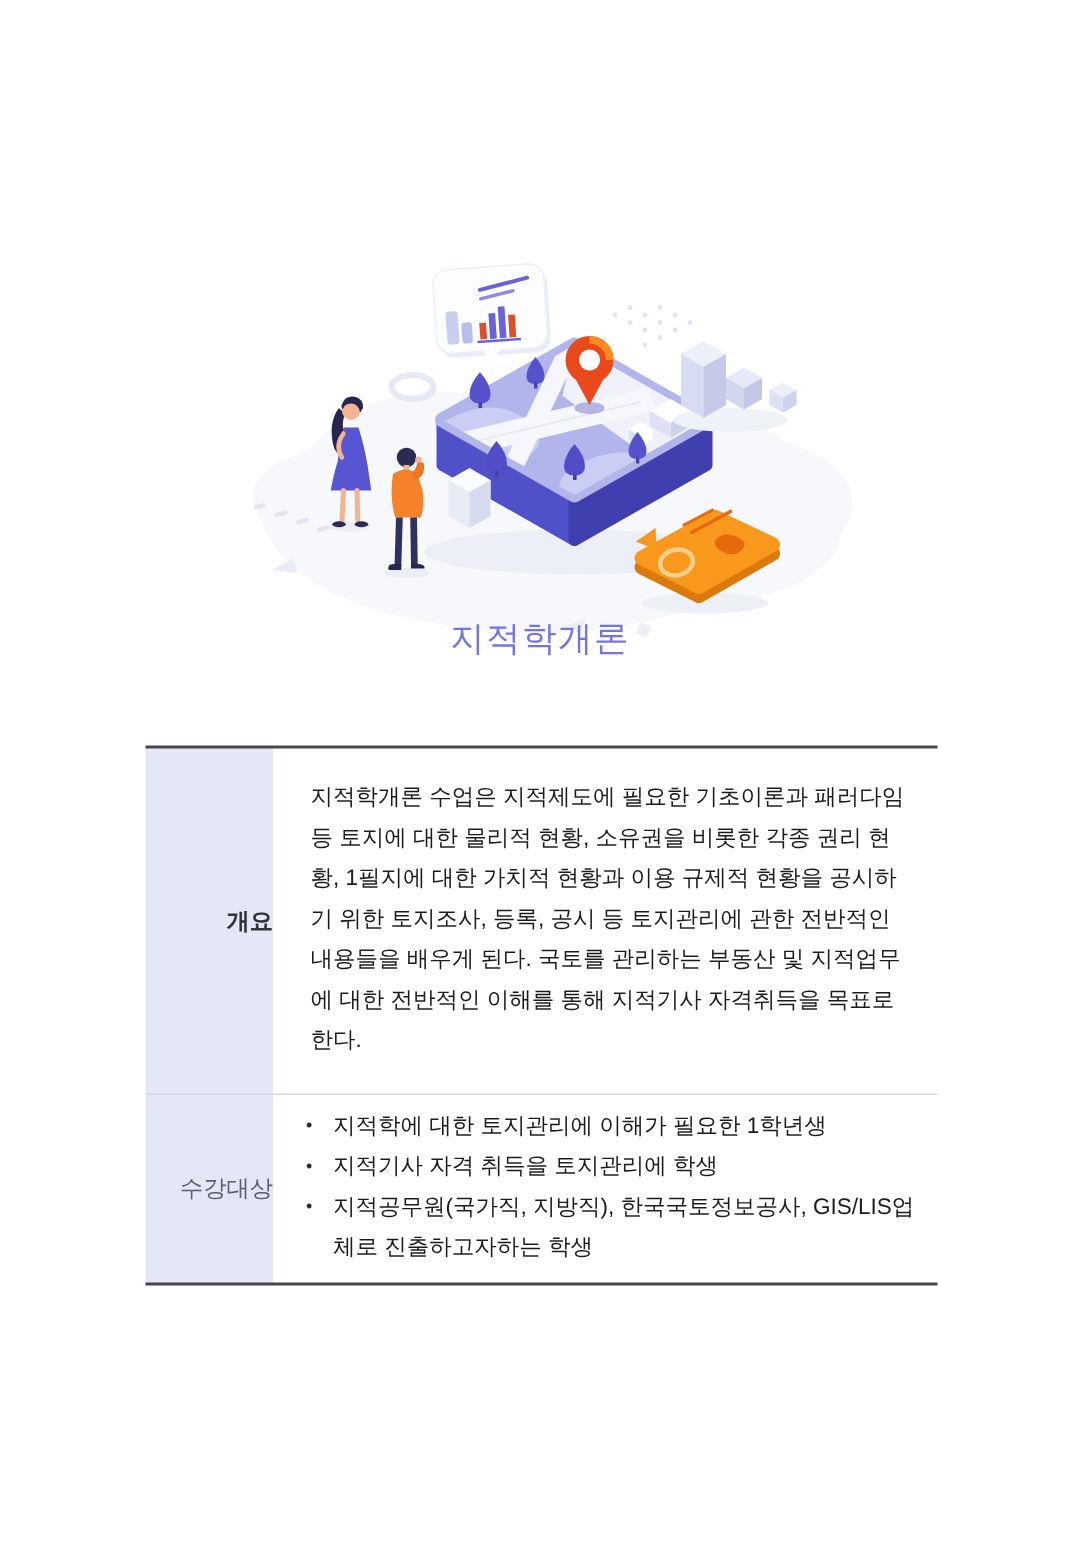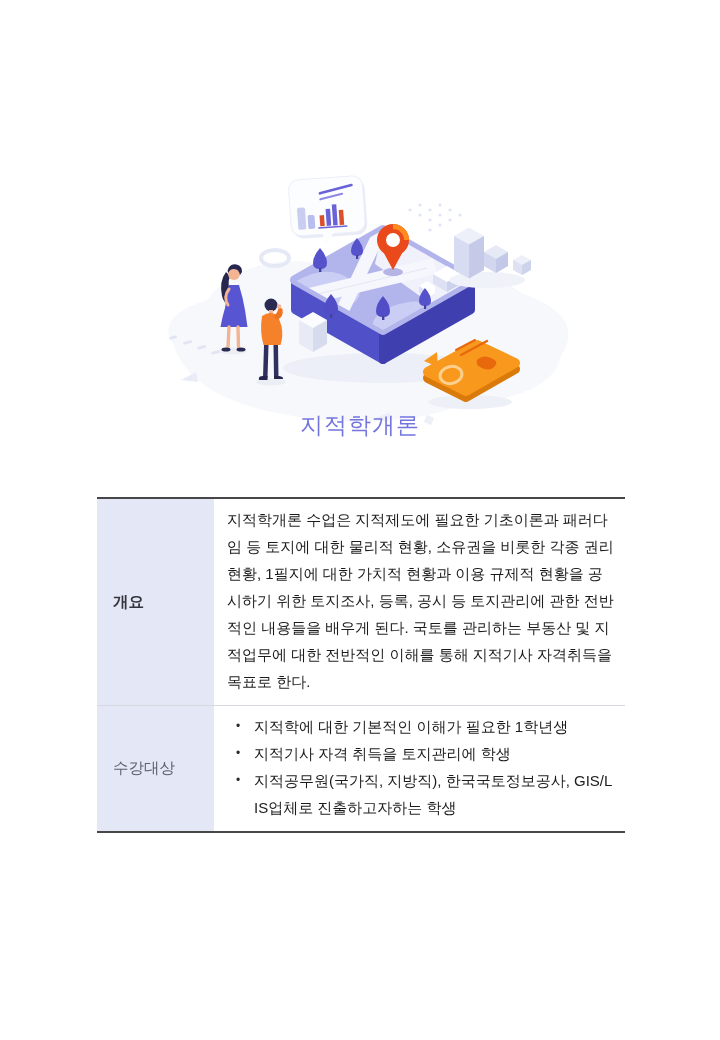"지적학개론 수업은 지적제도에 필요한 기초이론과" .course-table p { margin: 0 -> 12px }
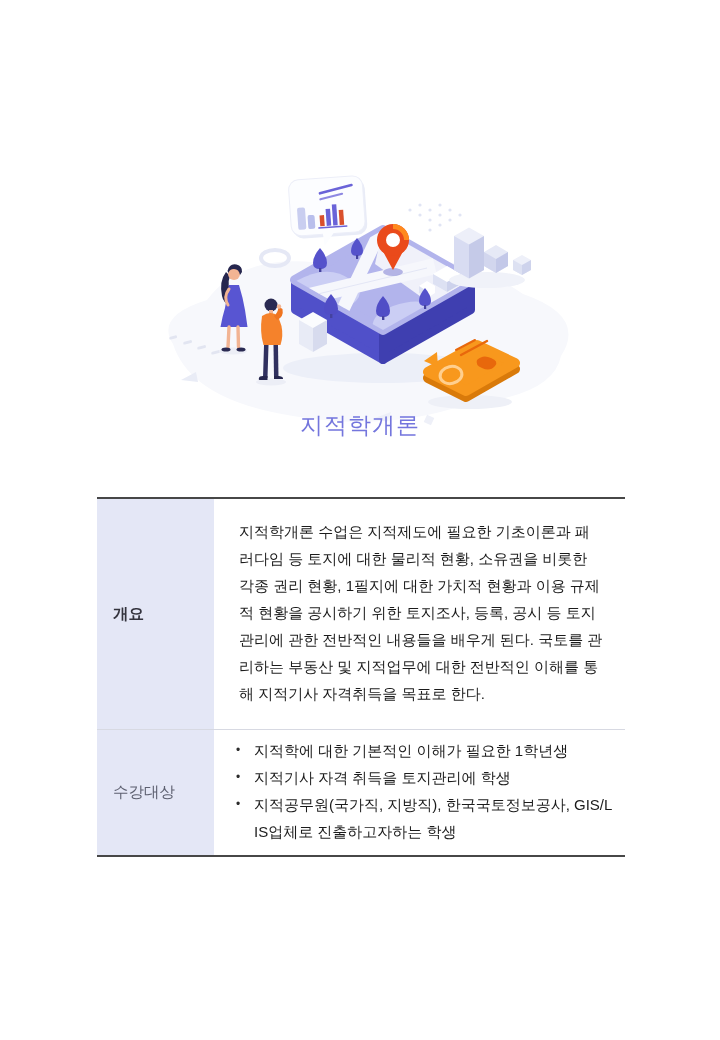"개요" .course-table th { padding: 6px 16px -> 6px 0; text-align: left -> right }
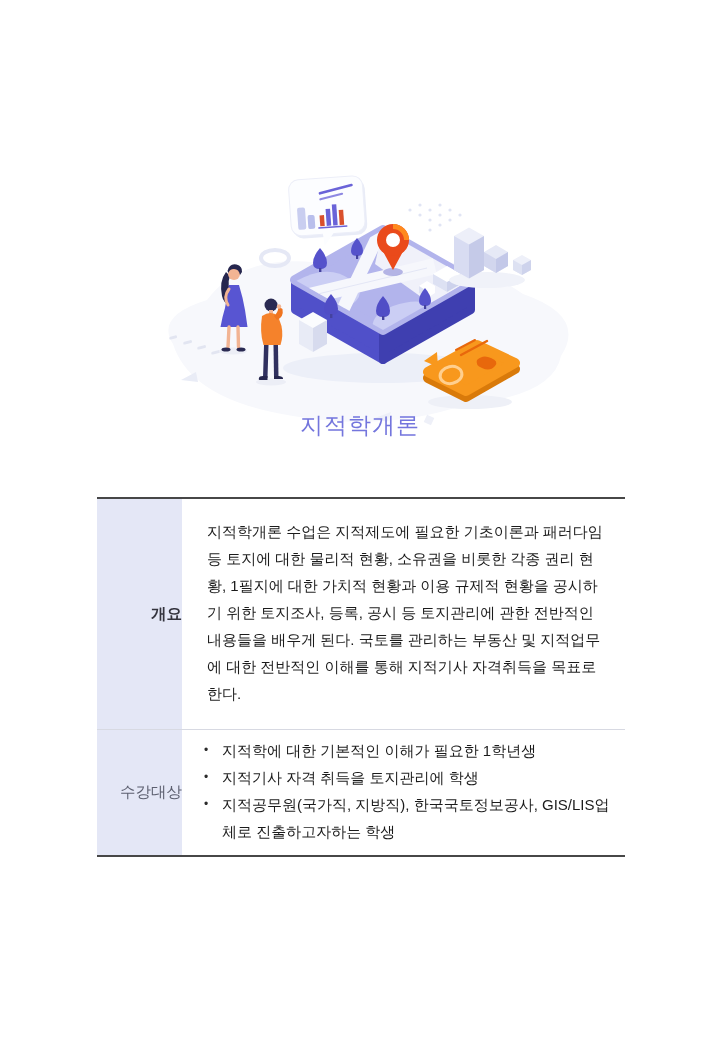"지적학에 대한 기본적인 이해가 필요한" span { text: 기본적인 -> 토지관리에 }
